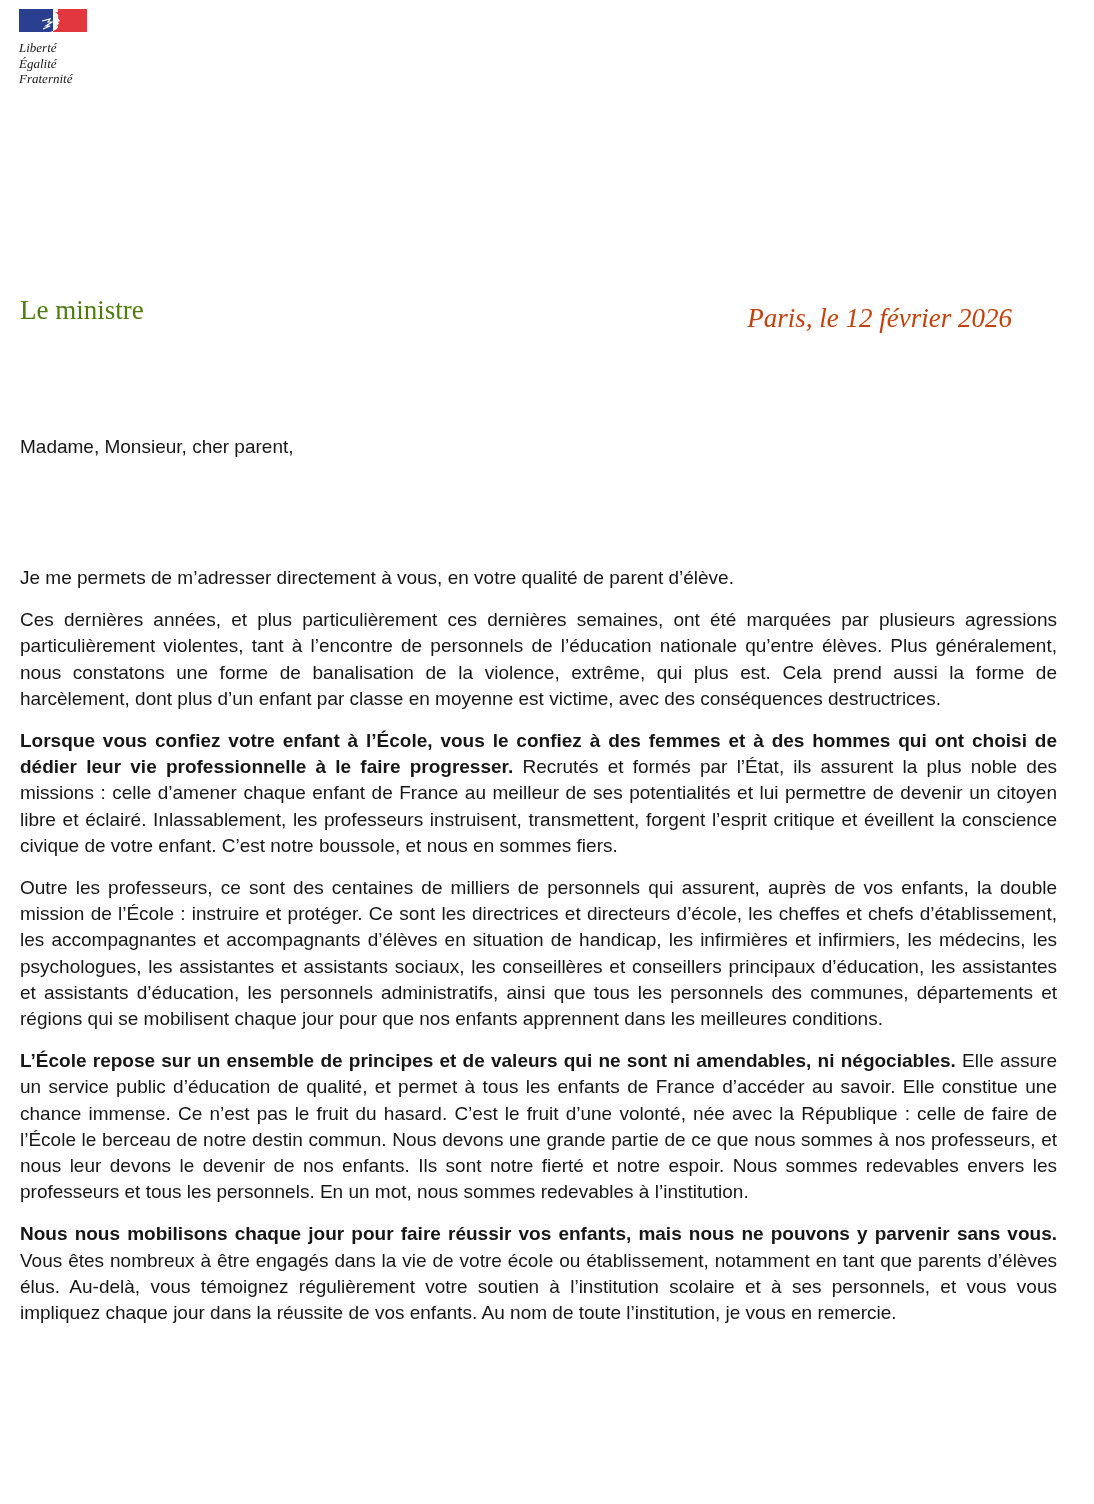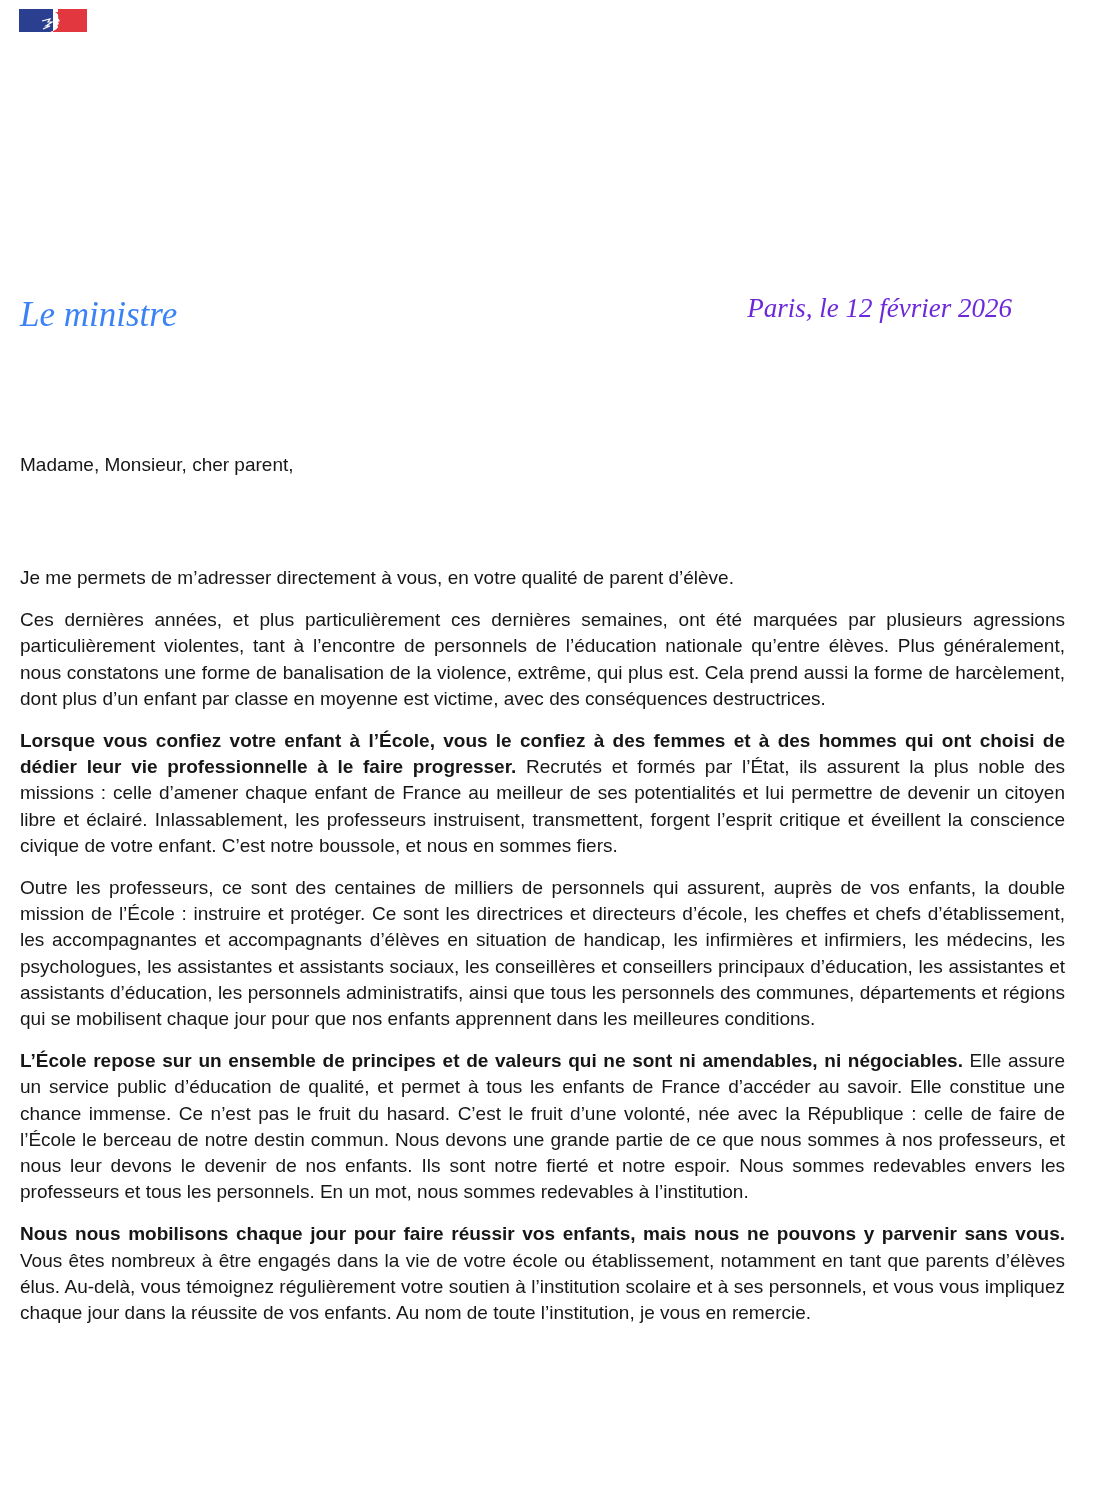"Liberté" div.motto { html: none -> <div> <div>Liberté</div> <div>Égalité</div> <div>Fraternité</div> </div> }
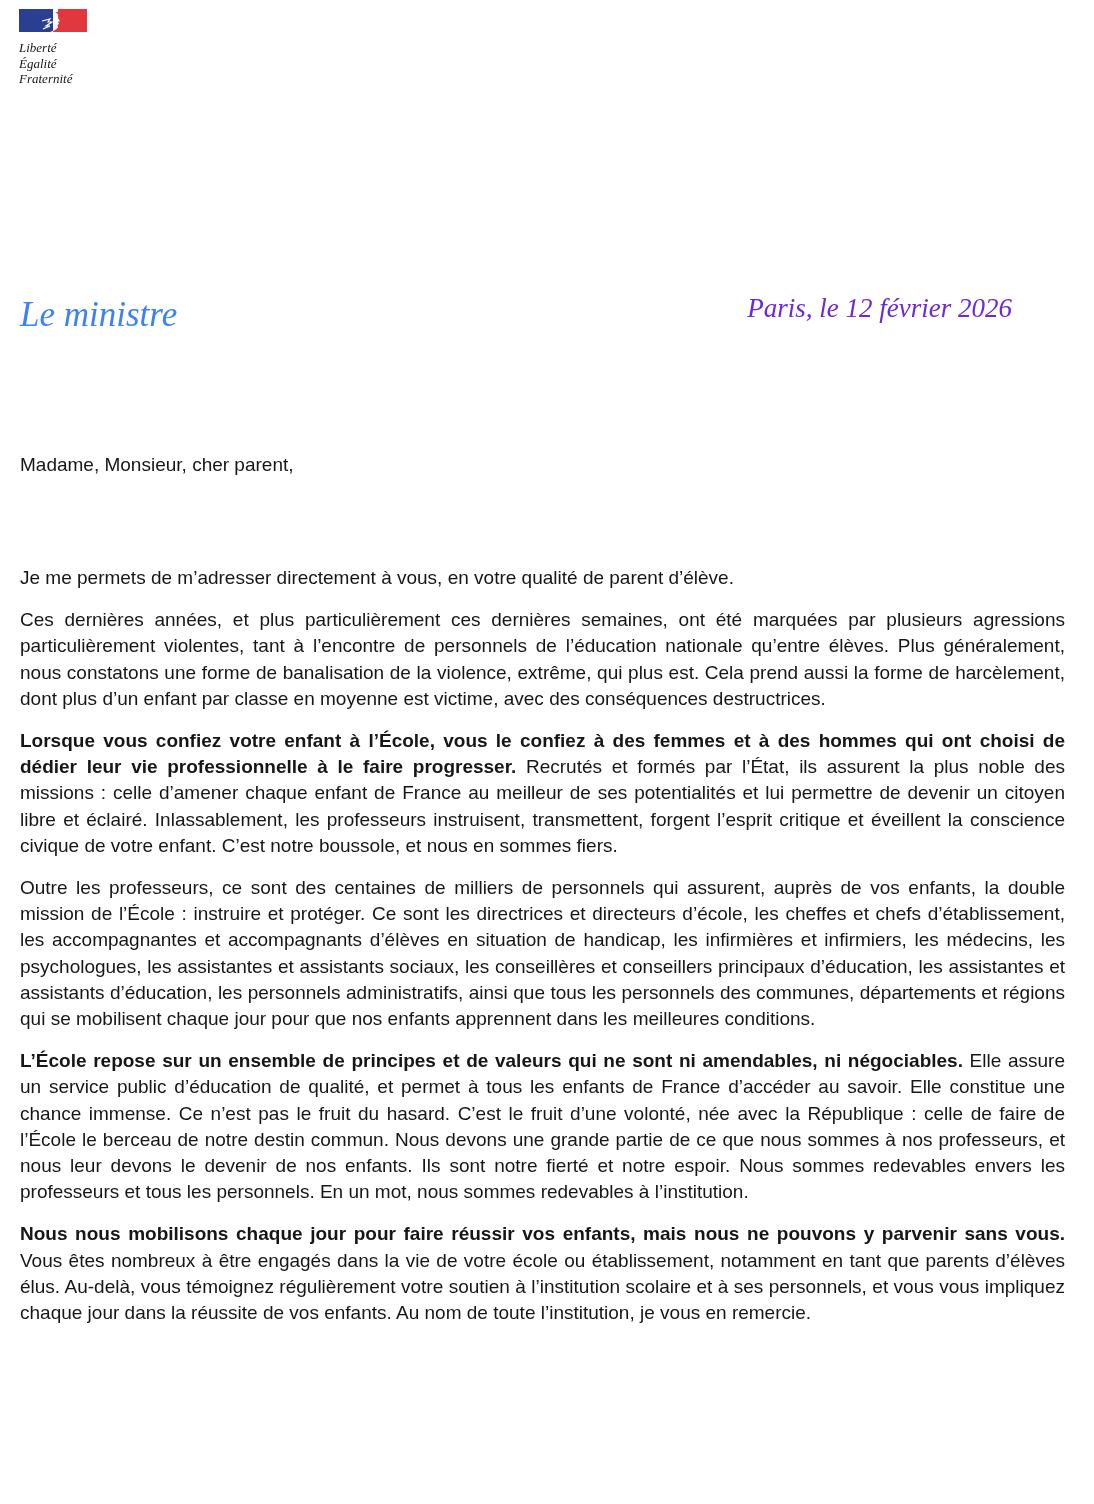"Le ministre" .sender { color: #3b82f6 -> #4d7c0f; font-size: 35px -> 27px; font-style: italic -> none }
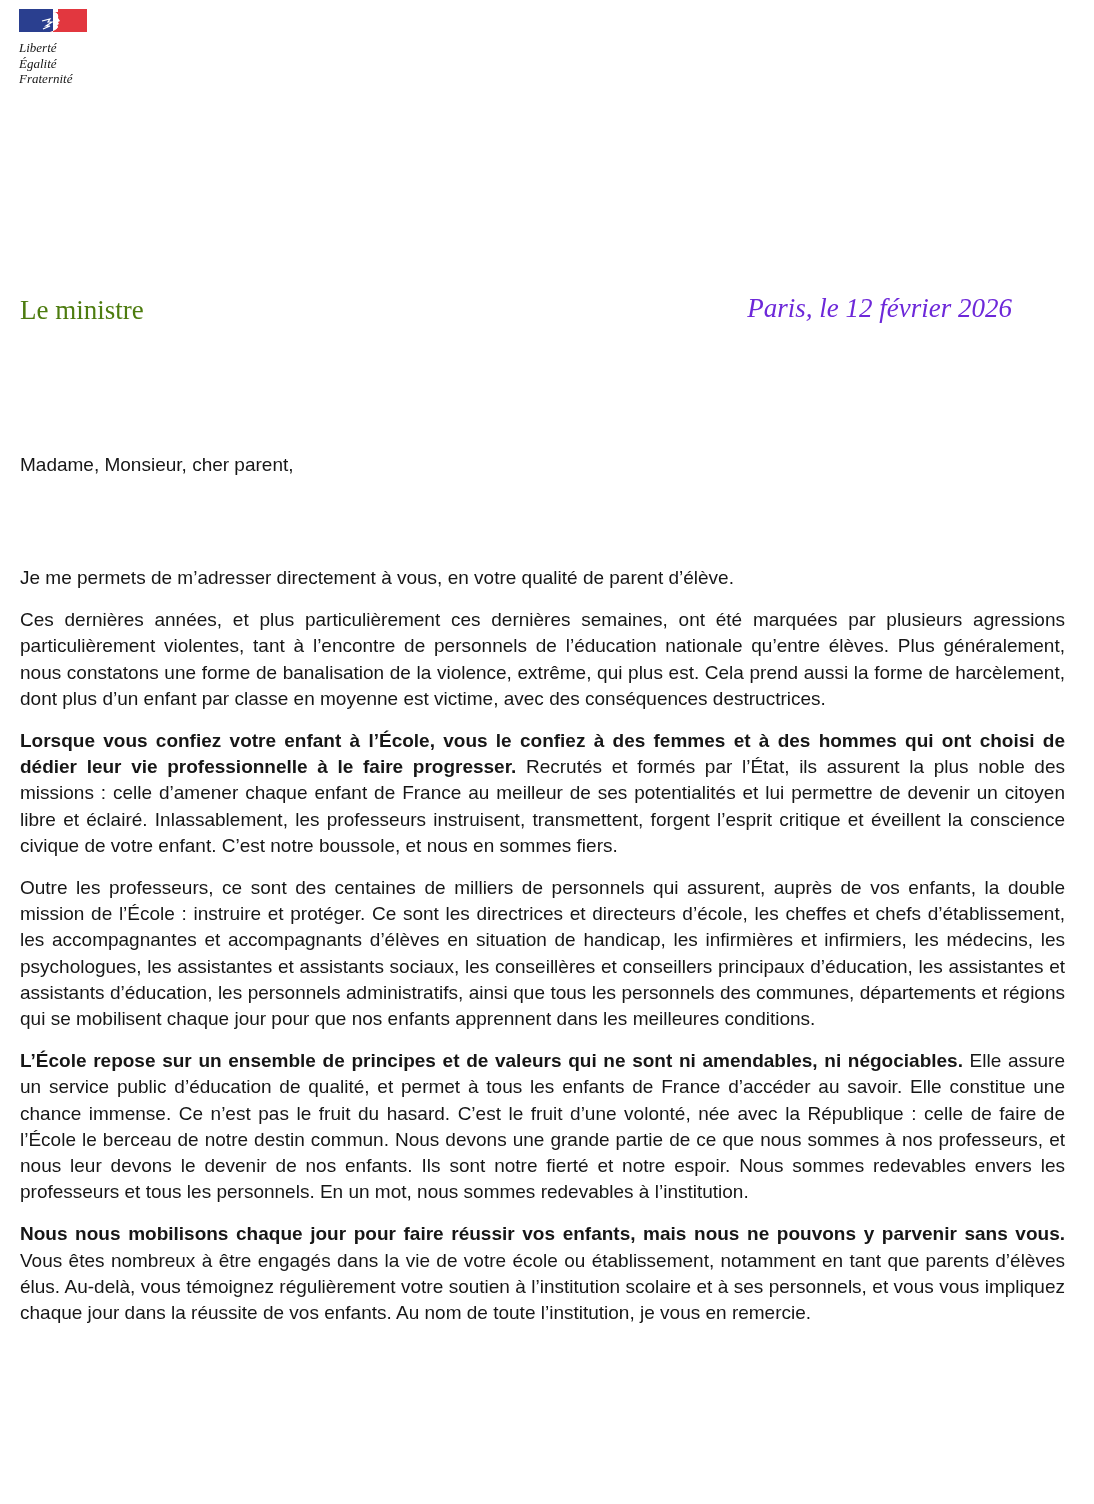"Paris, le 12 février 2026" .date { color: #6d28d9 -> #c2410c; top: 293px -> 303px }
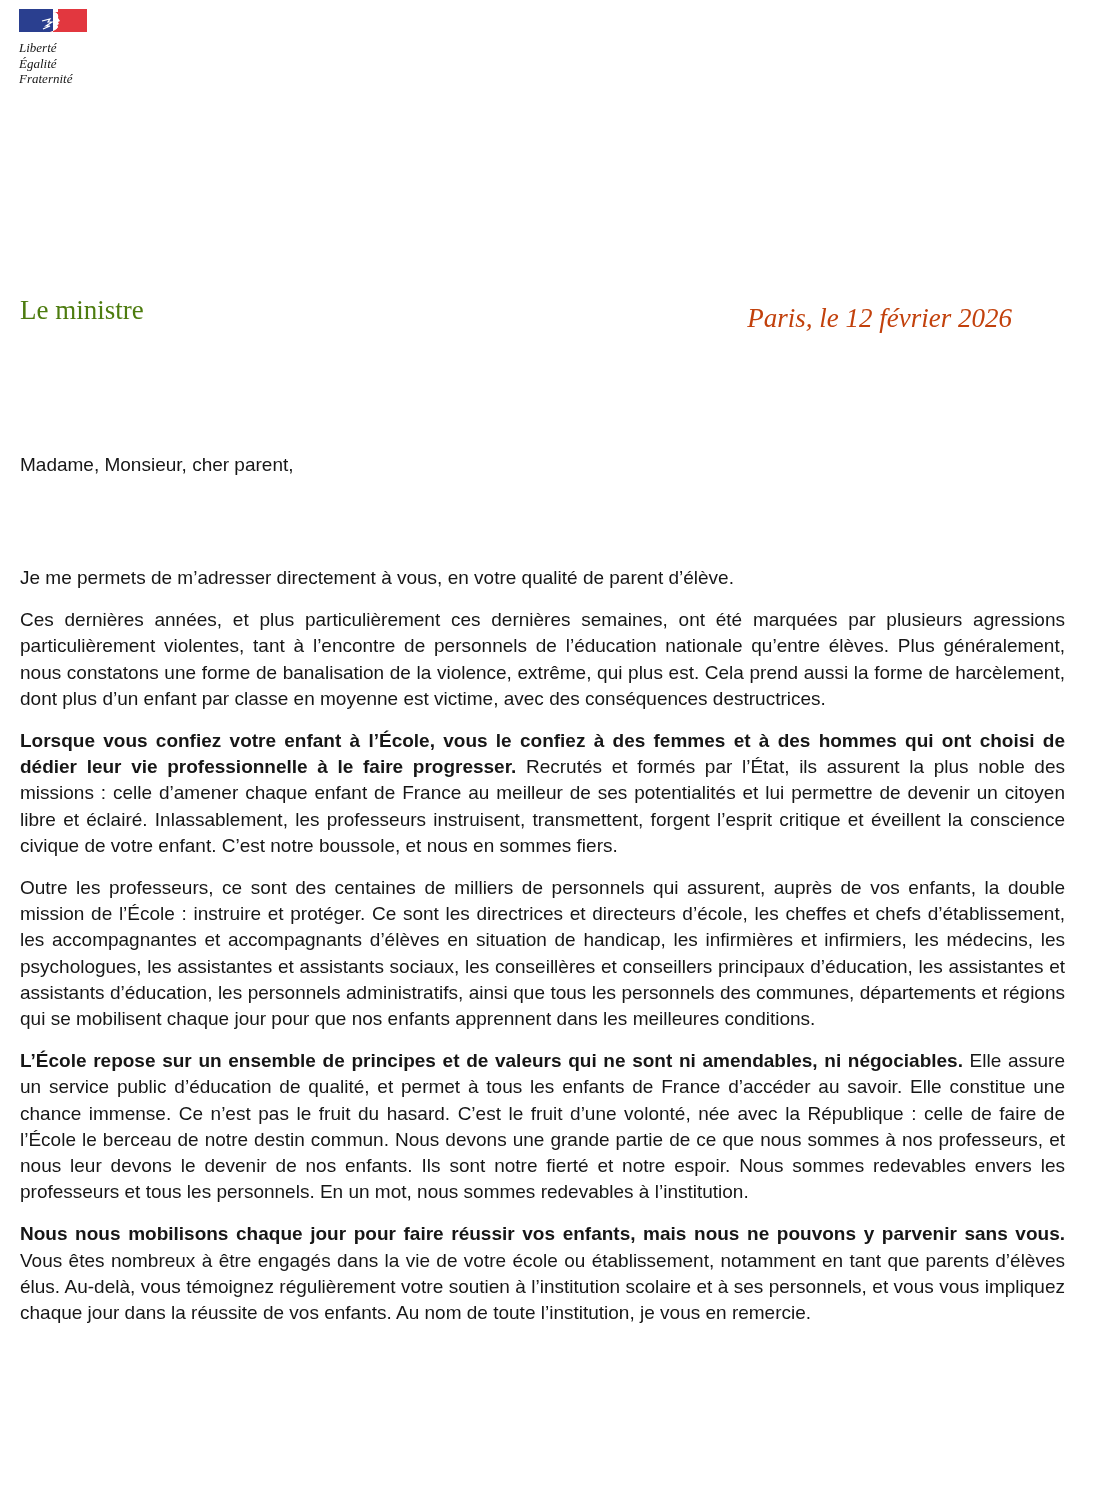"Madame, Monsieur, cher parent," .salutation { top: 452px -> 434px }
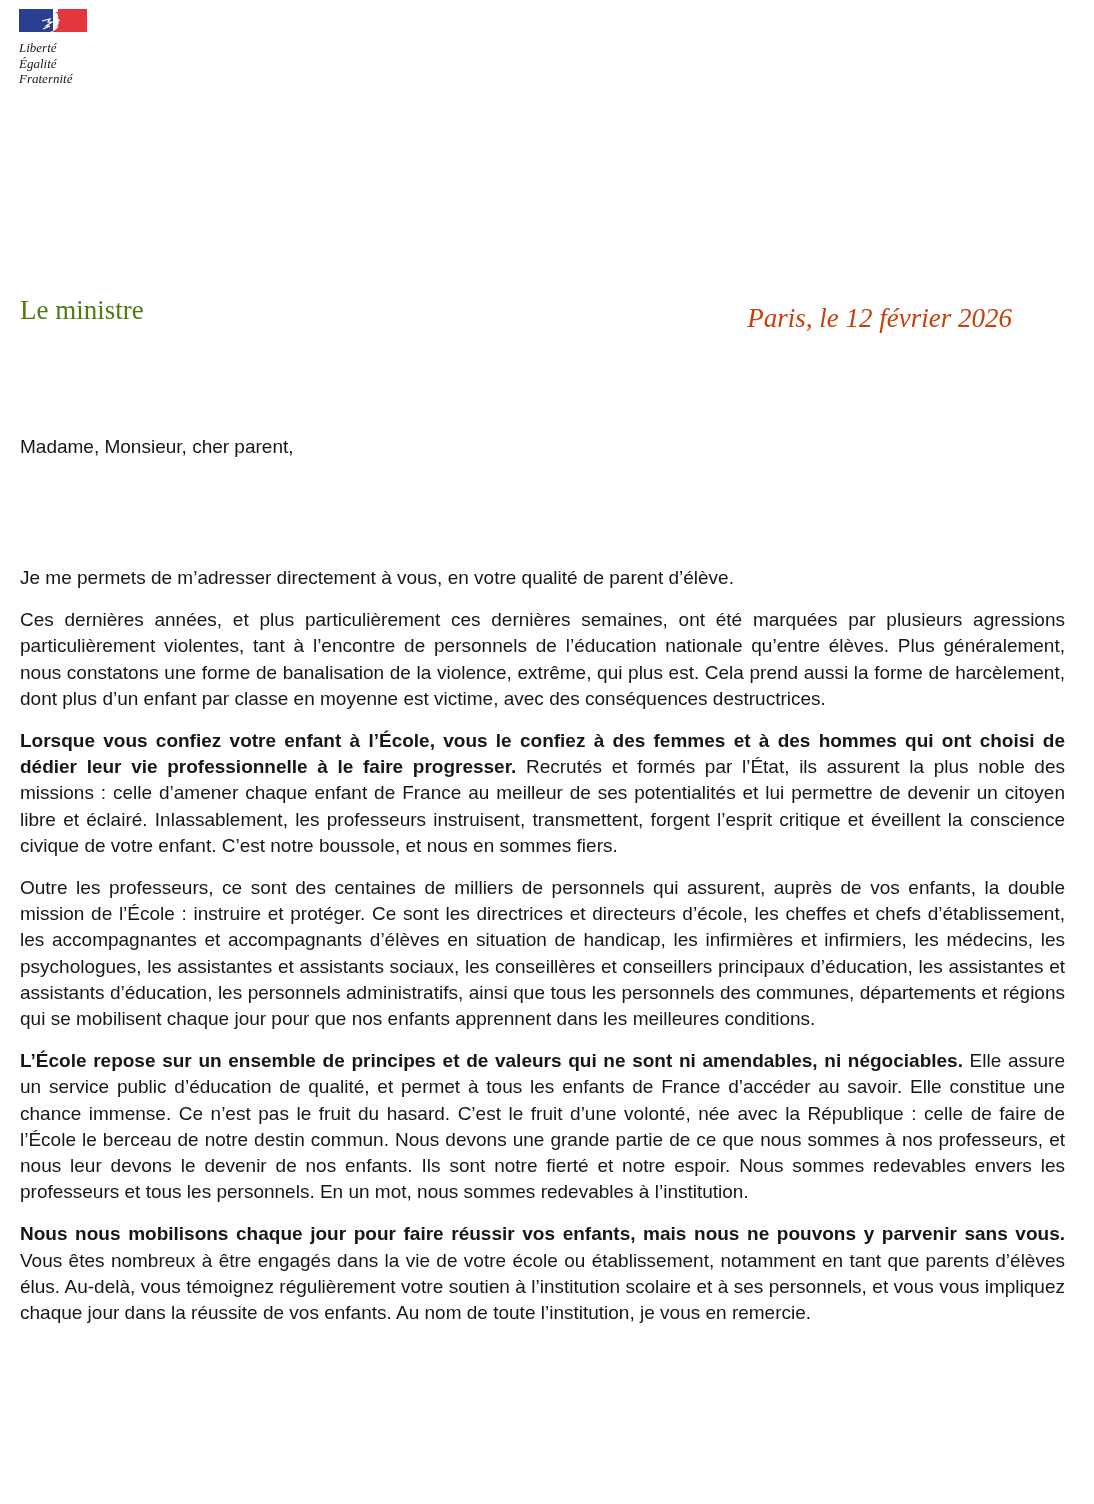"Je me permets de m’adresser" .body-text p { margin: 0 8px 16px 0 -> 0 16px 16px 0 }
